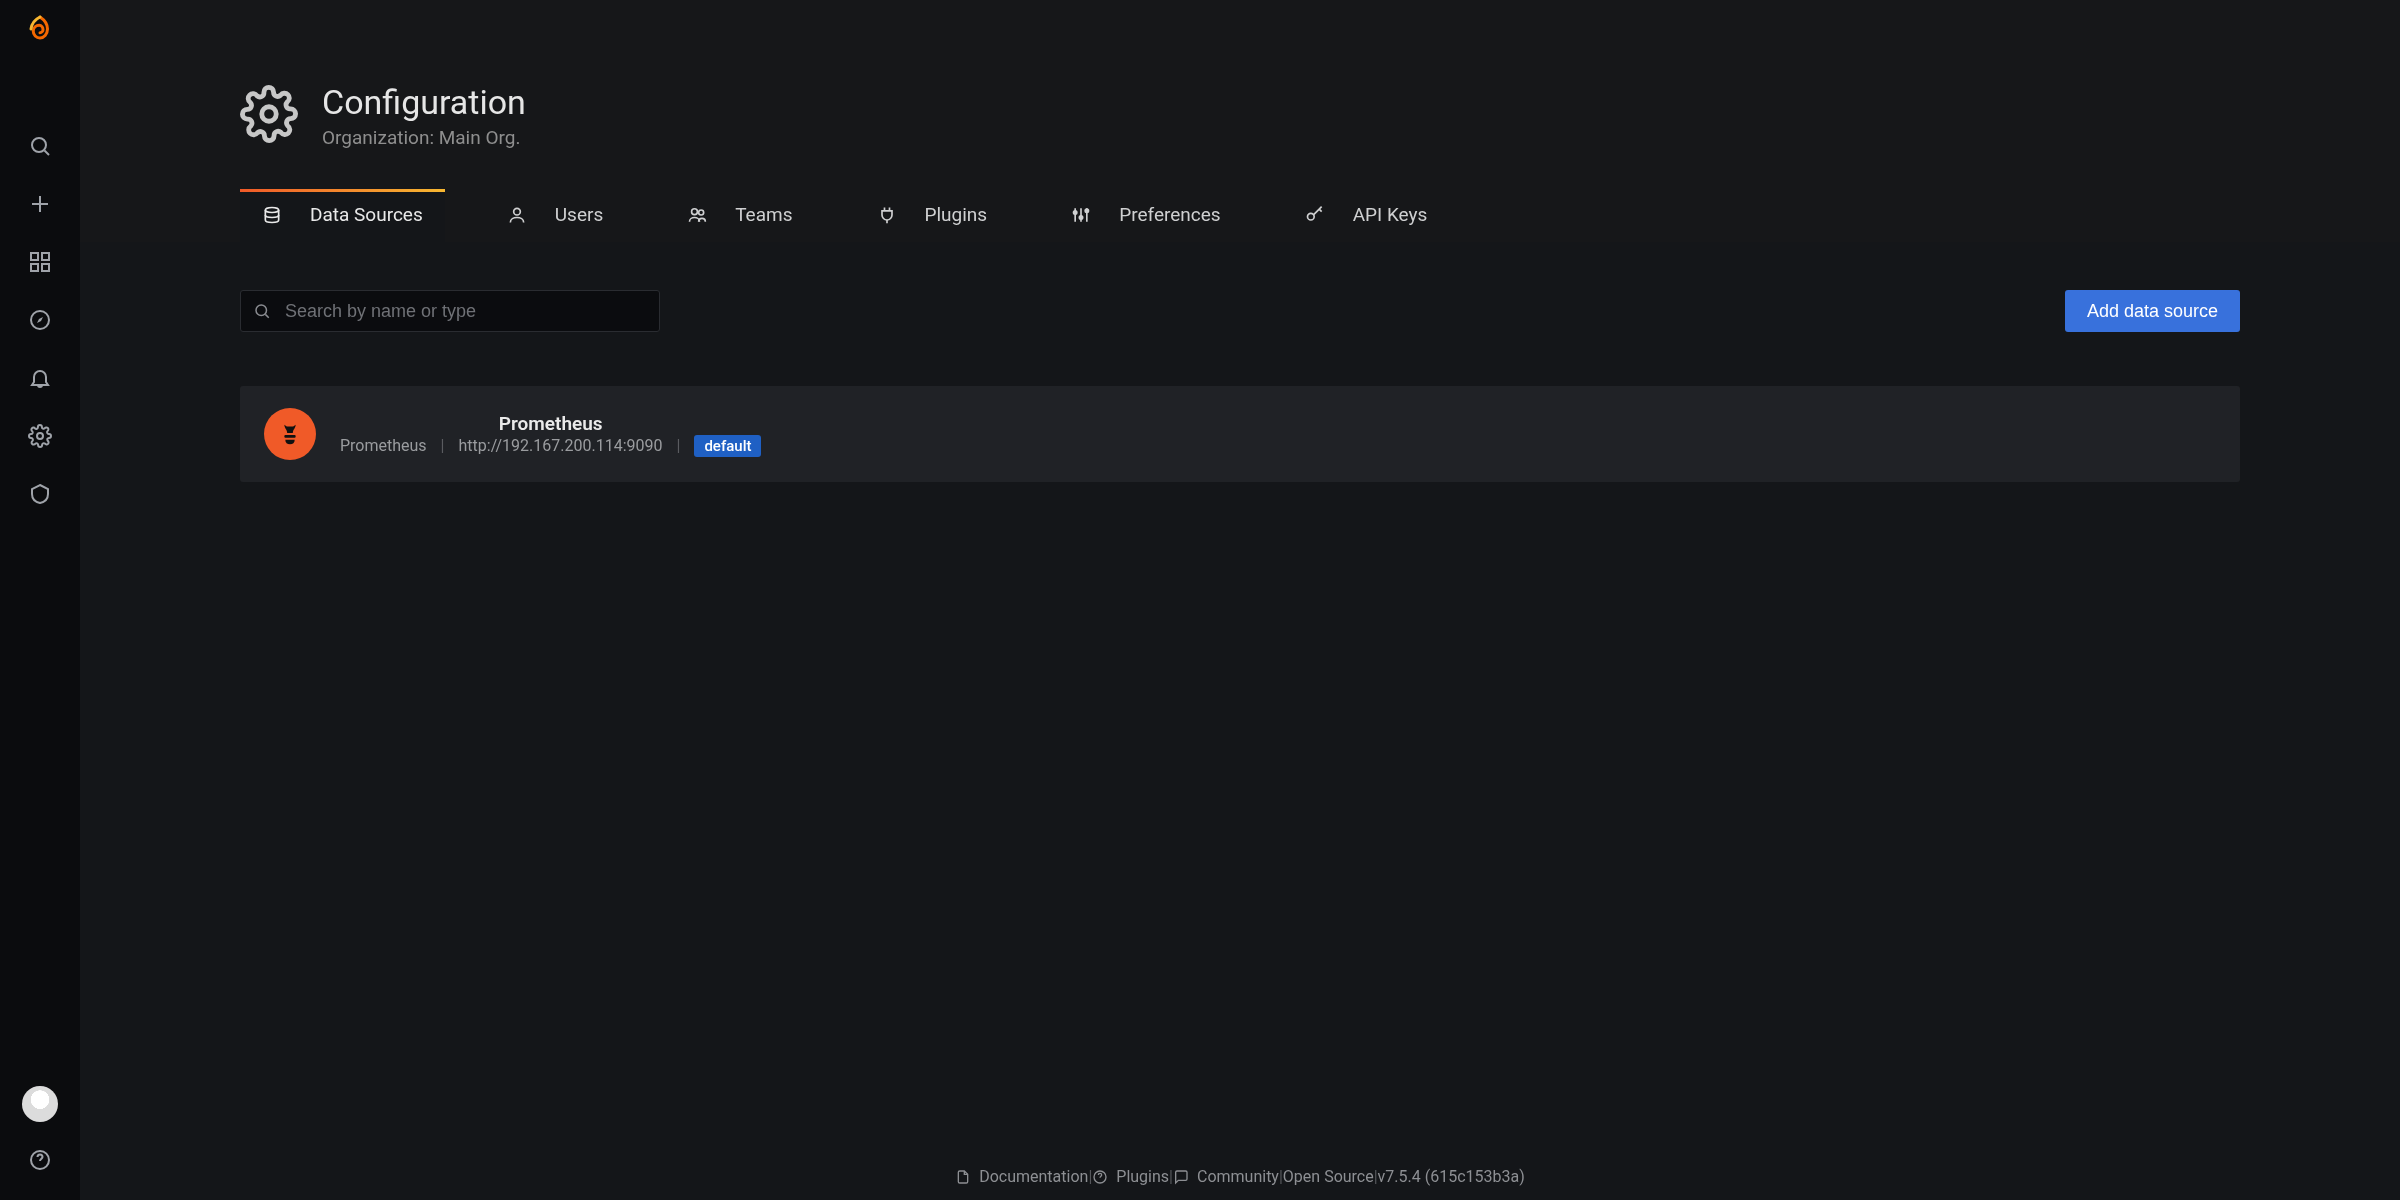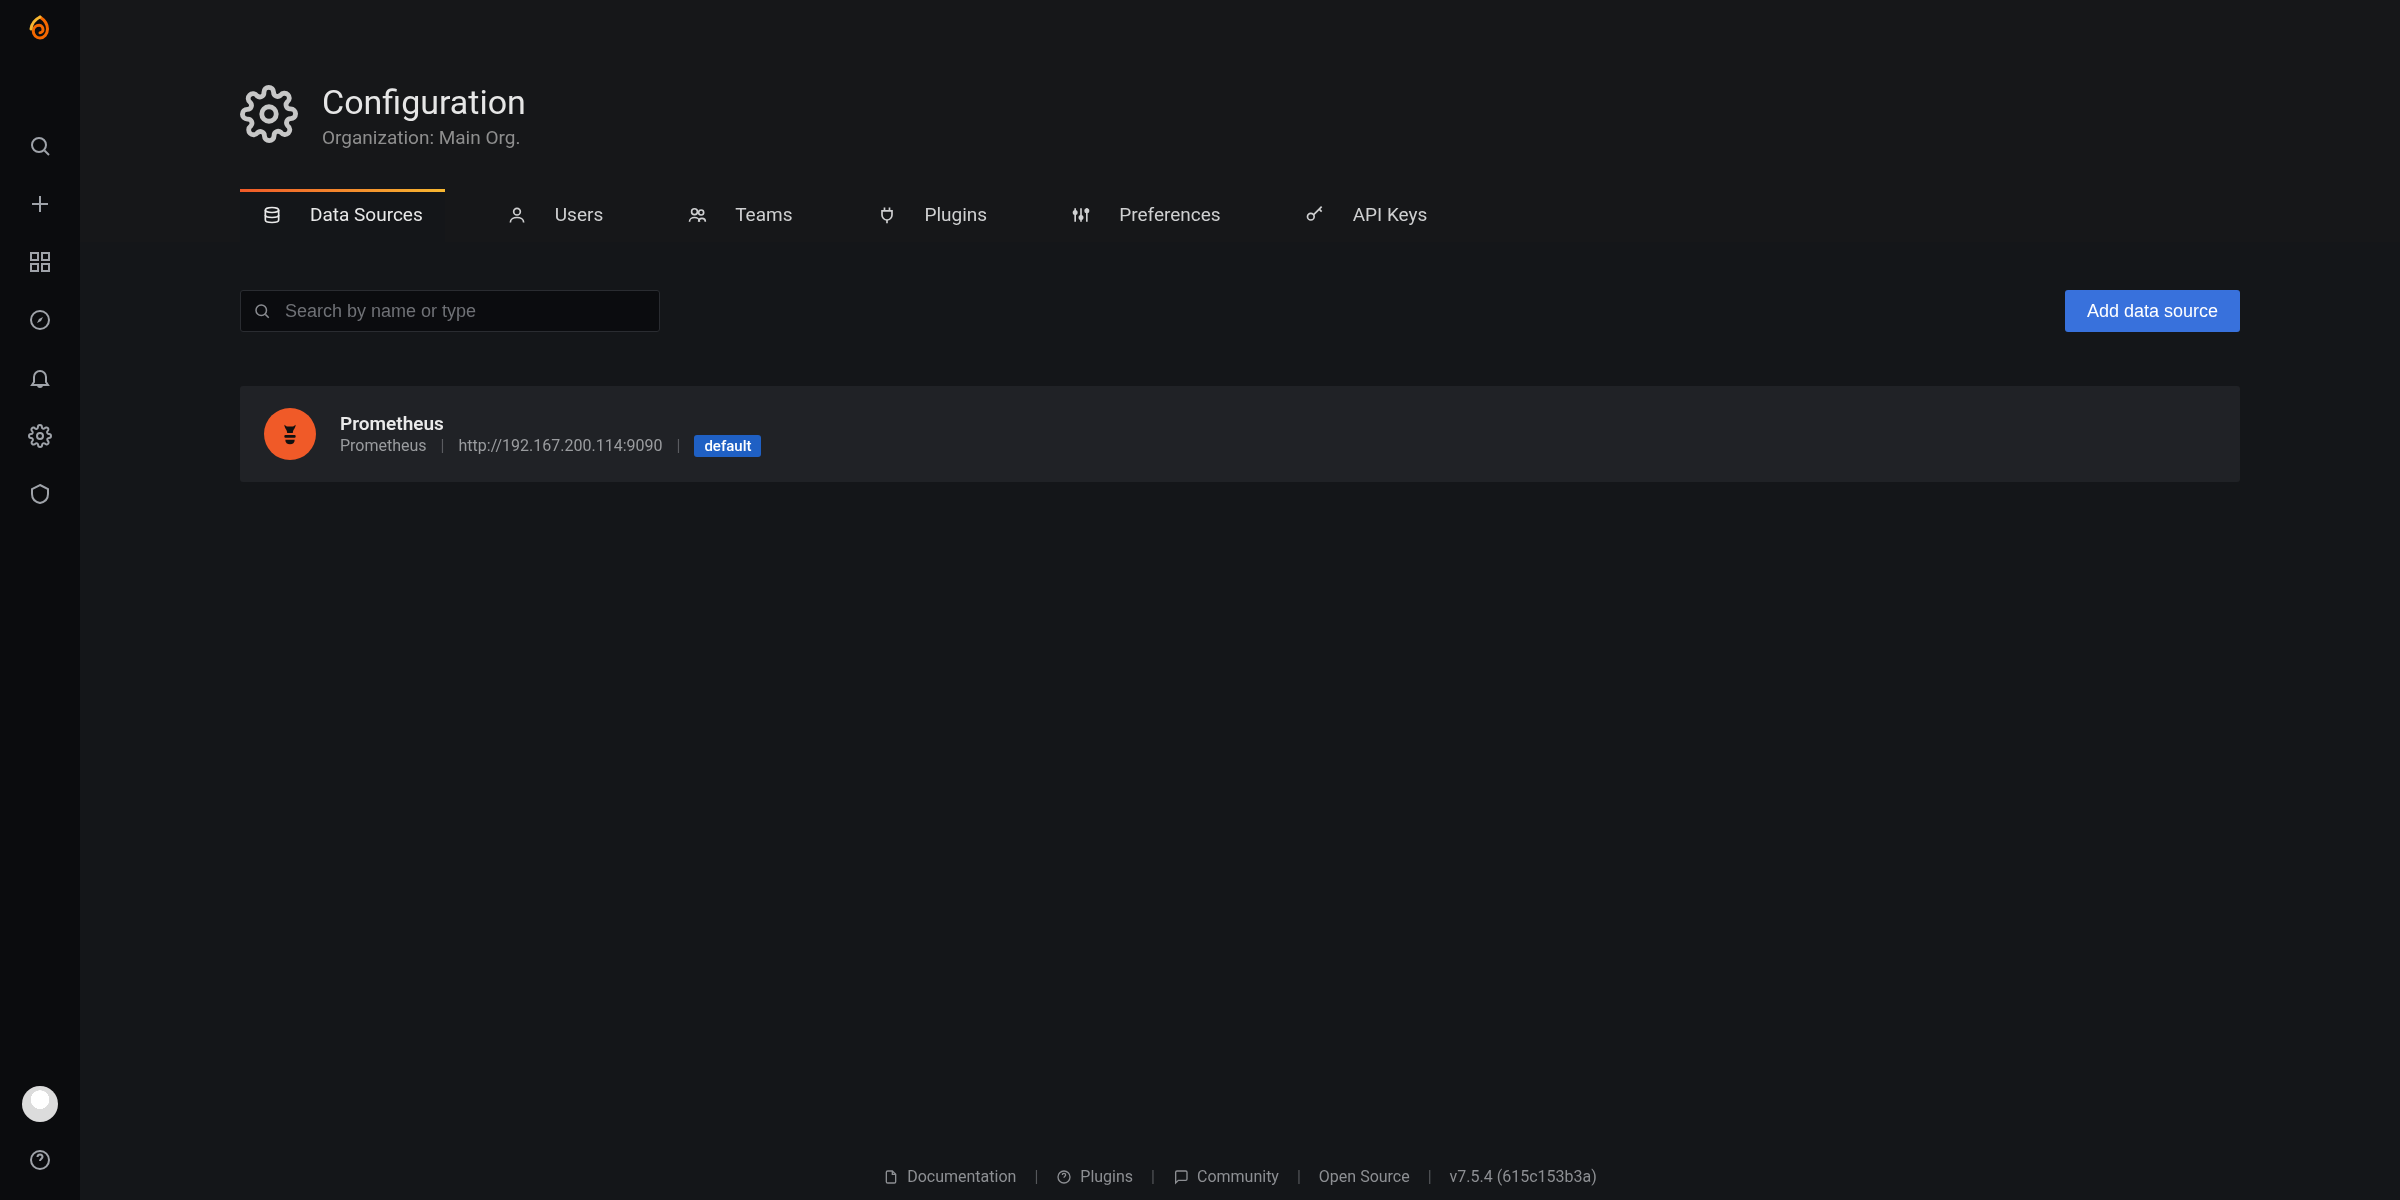"Prometheus" .ds-info { align-items: none -> center }
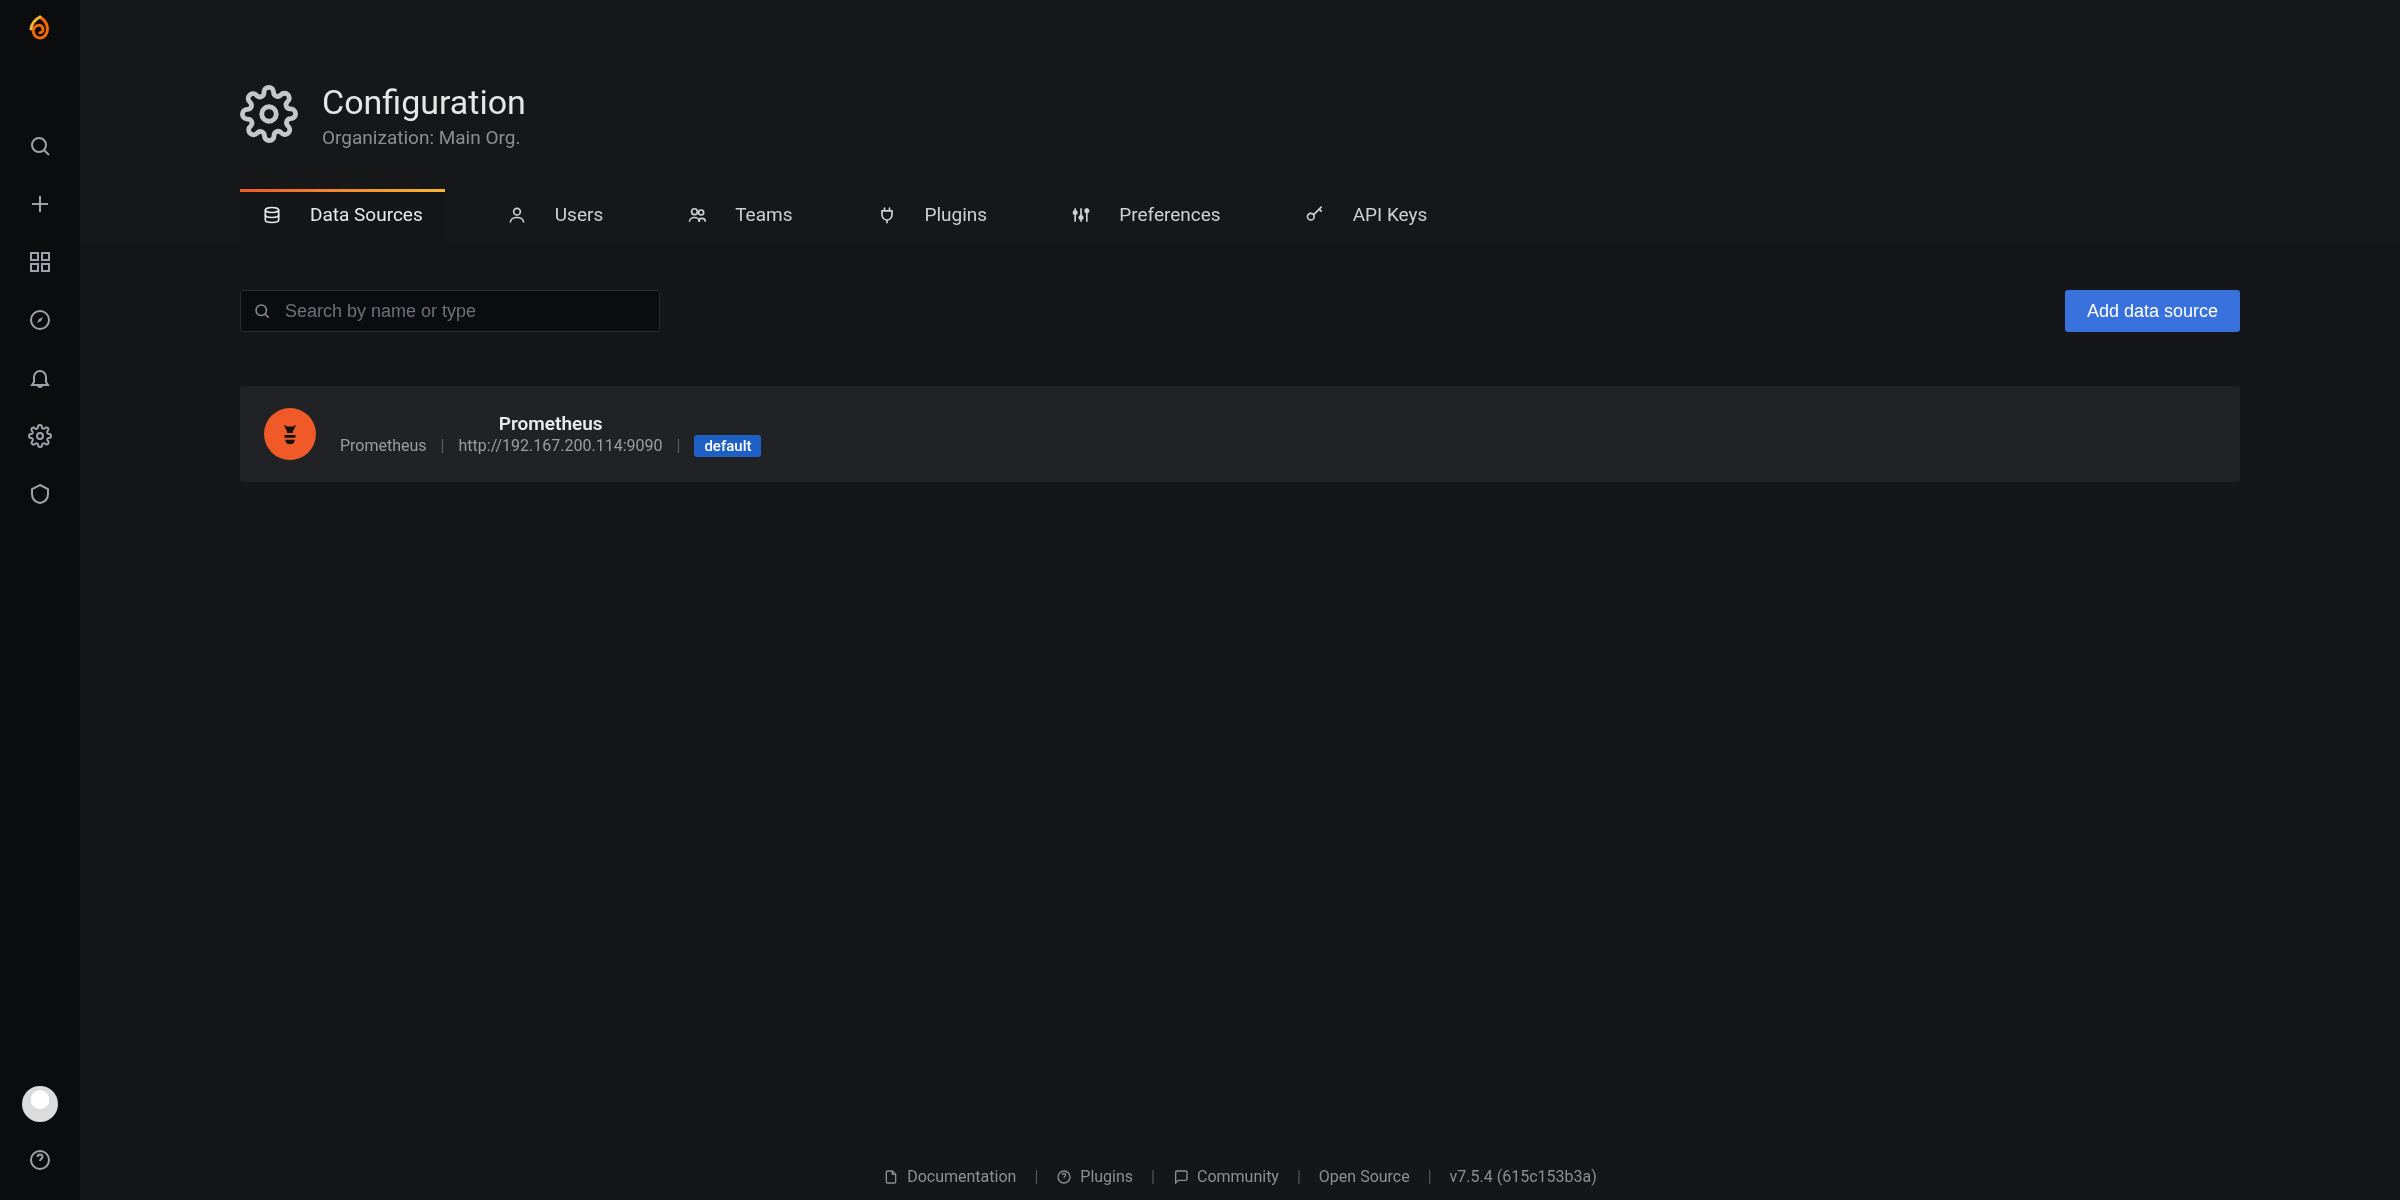"Documentation" .footer { gap: 18px -> none }
